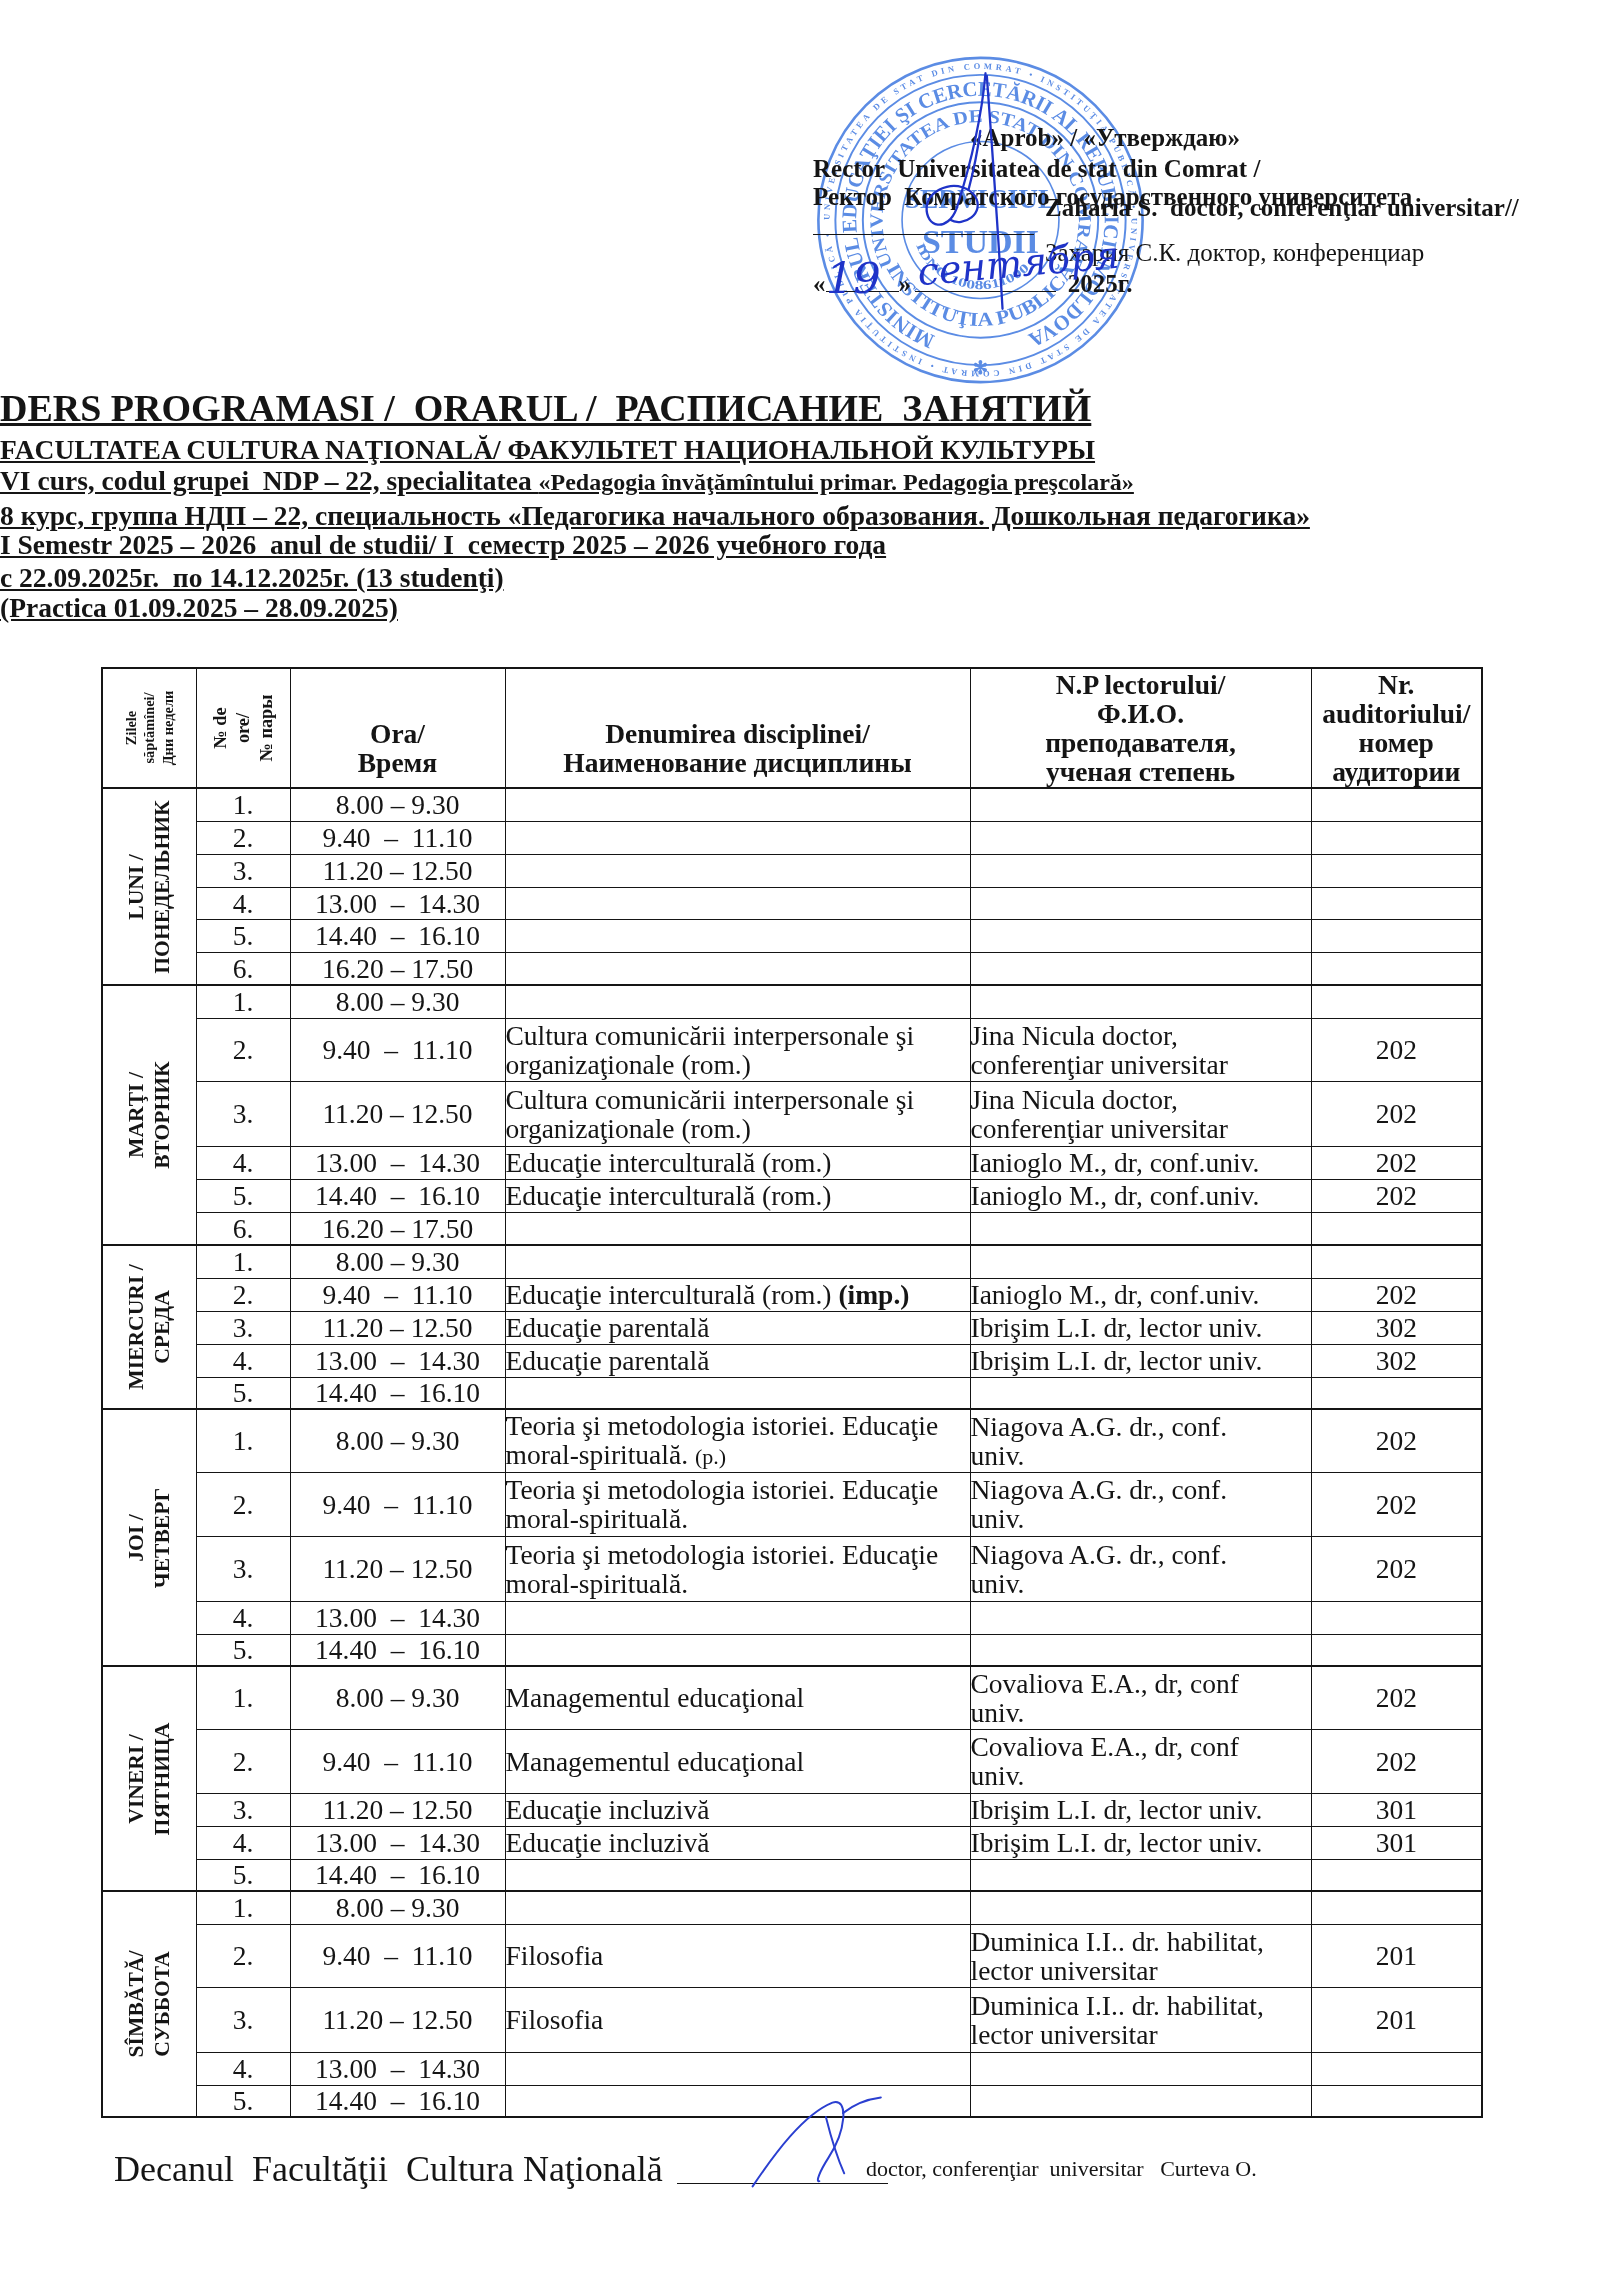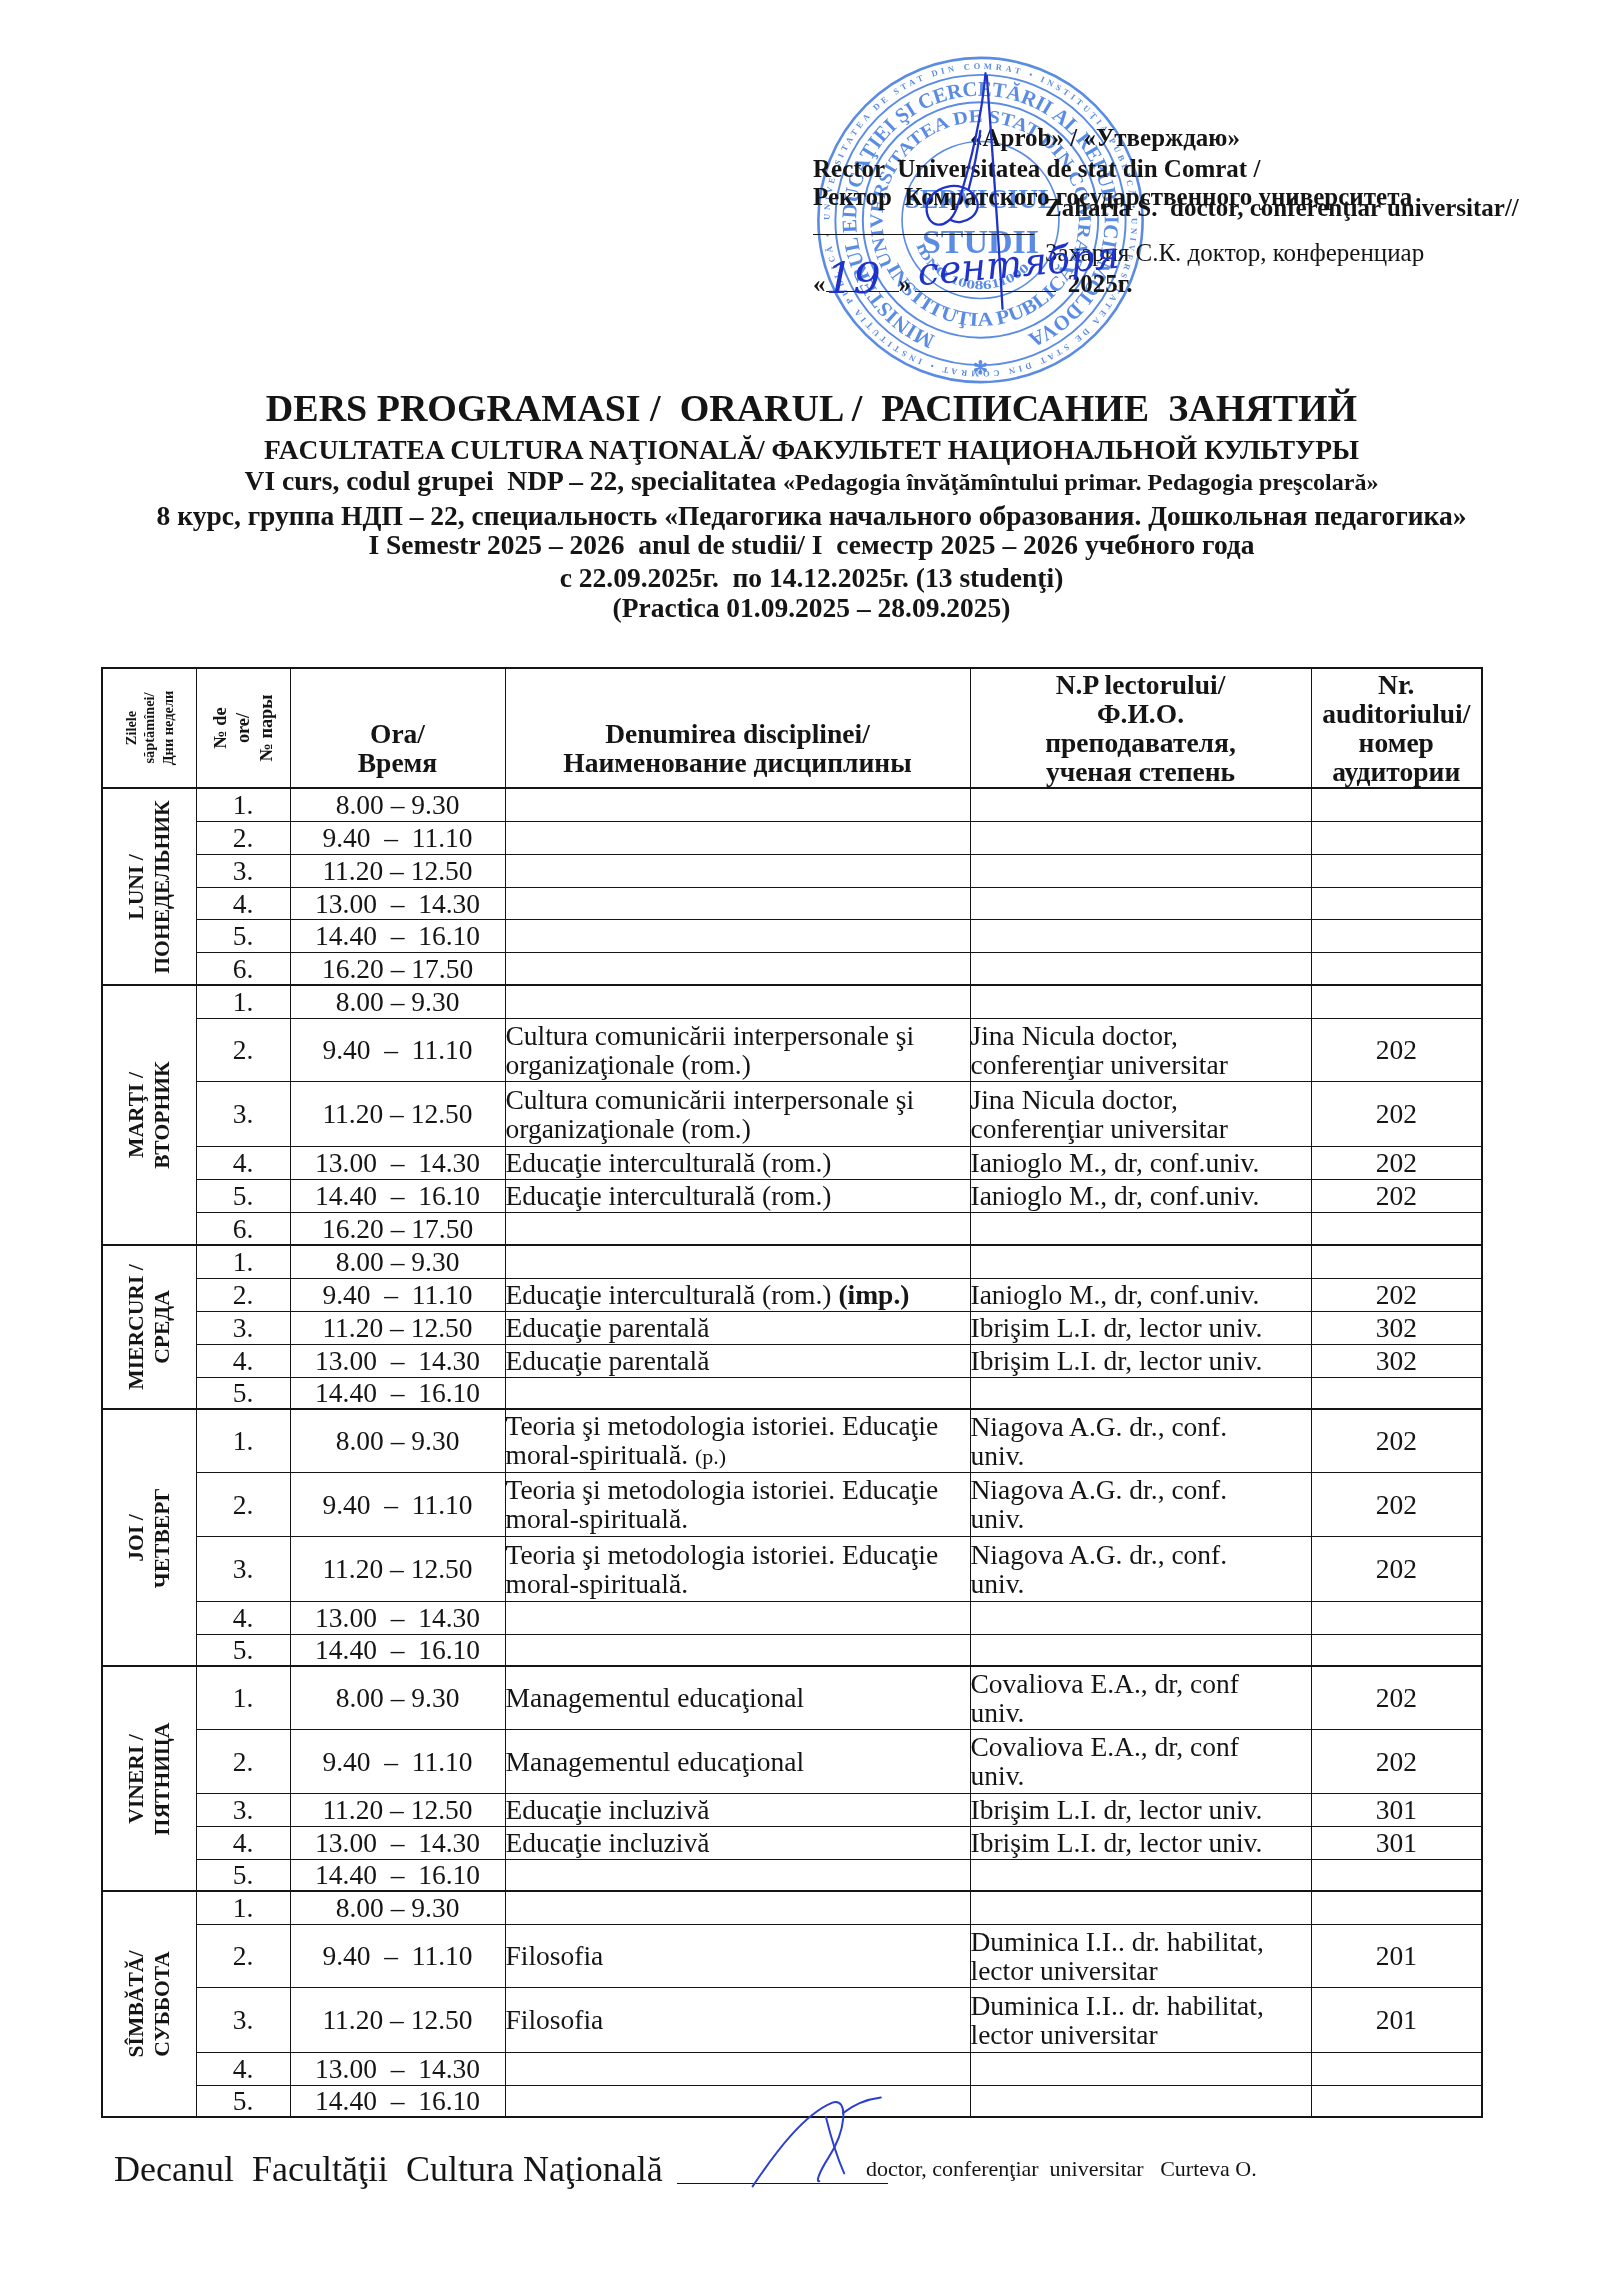"DERS PROGRAMASI / ORARUL /" .hline { text-align: center -> none; text-decoration: none -> underline }
